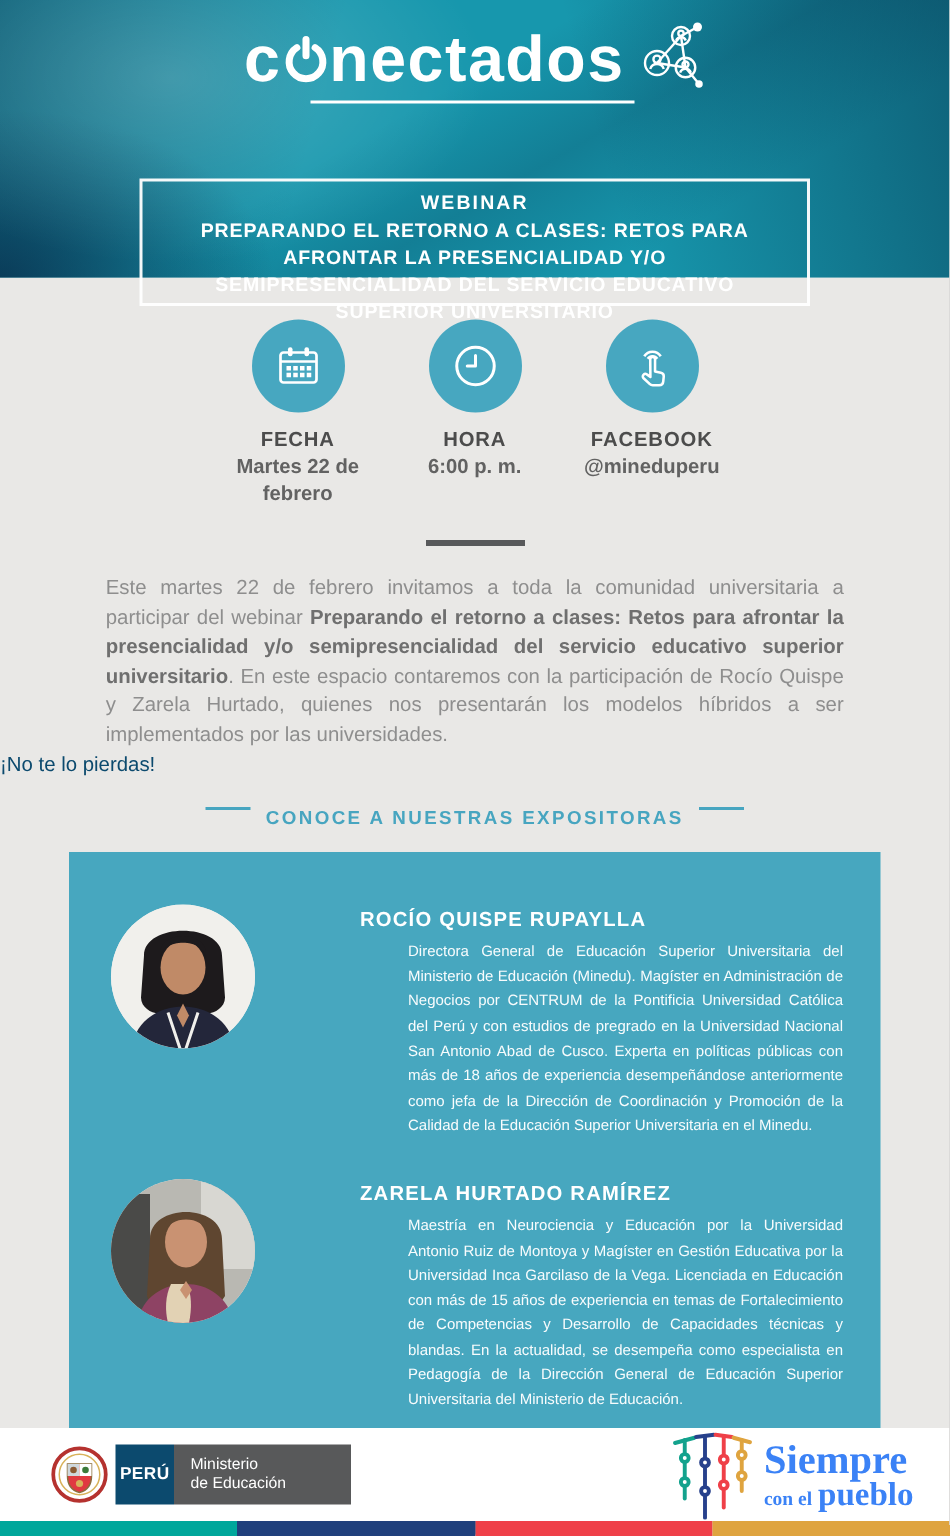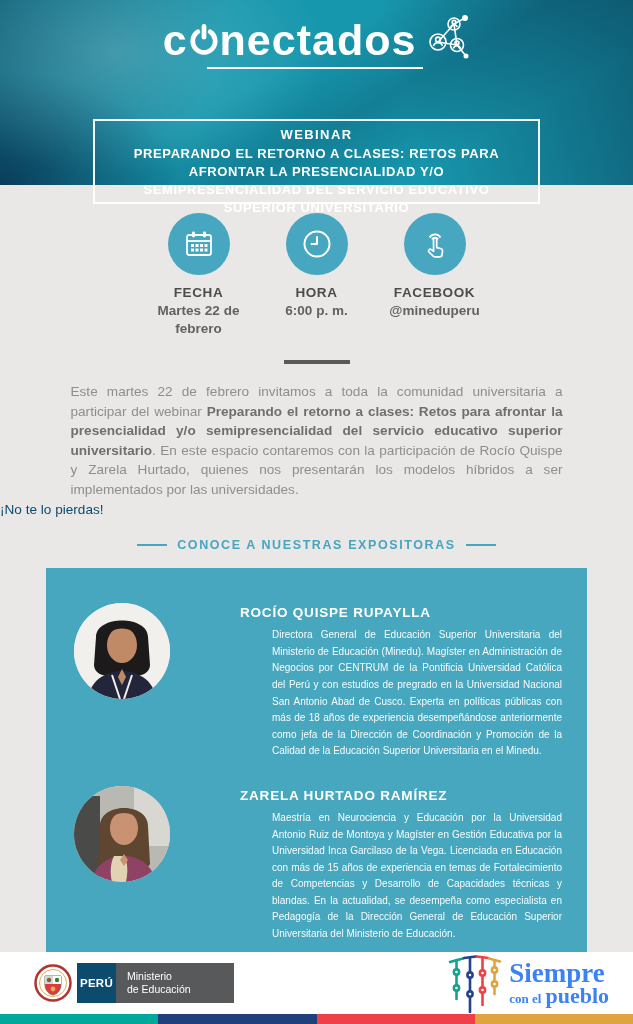"CONOCE A NUESTRAS EXPOSITORAS" .expositoras-heading { align-items: center -> none }
